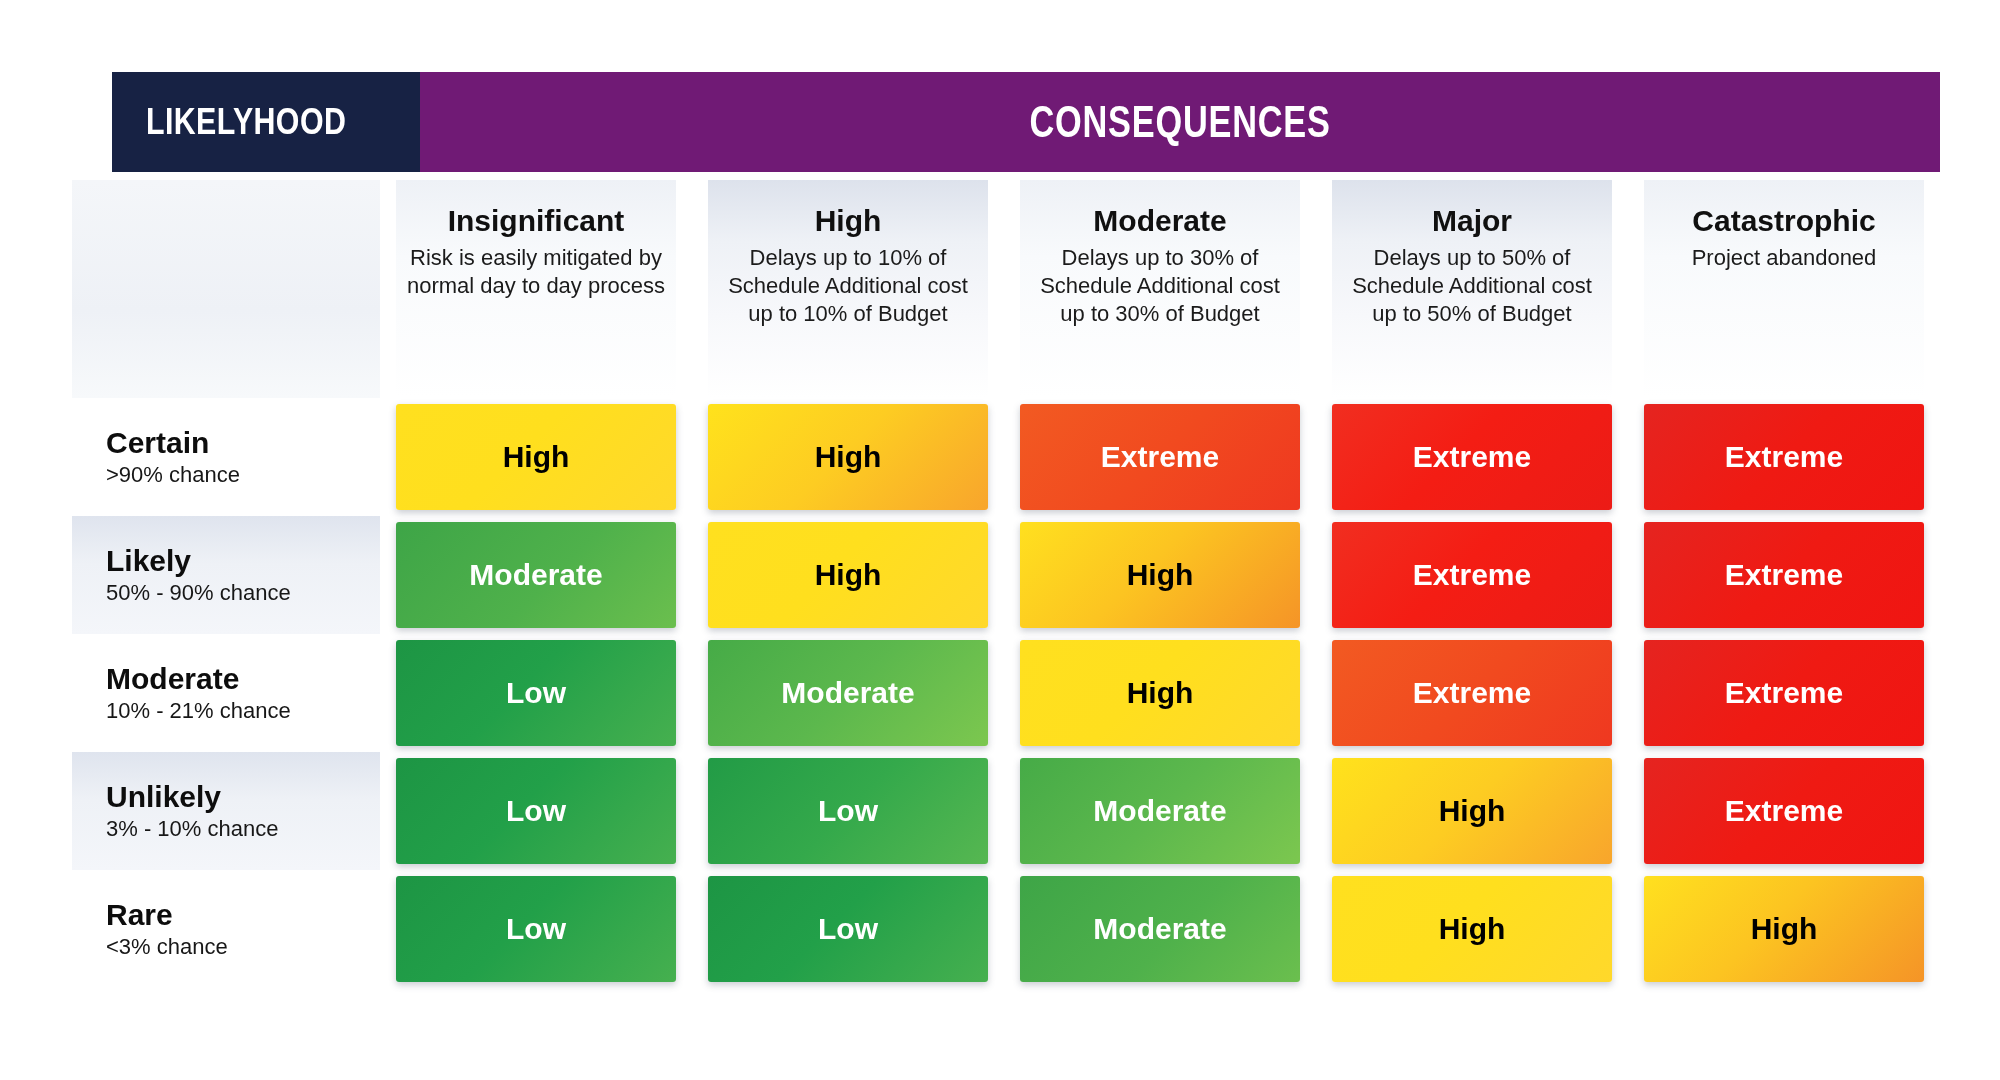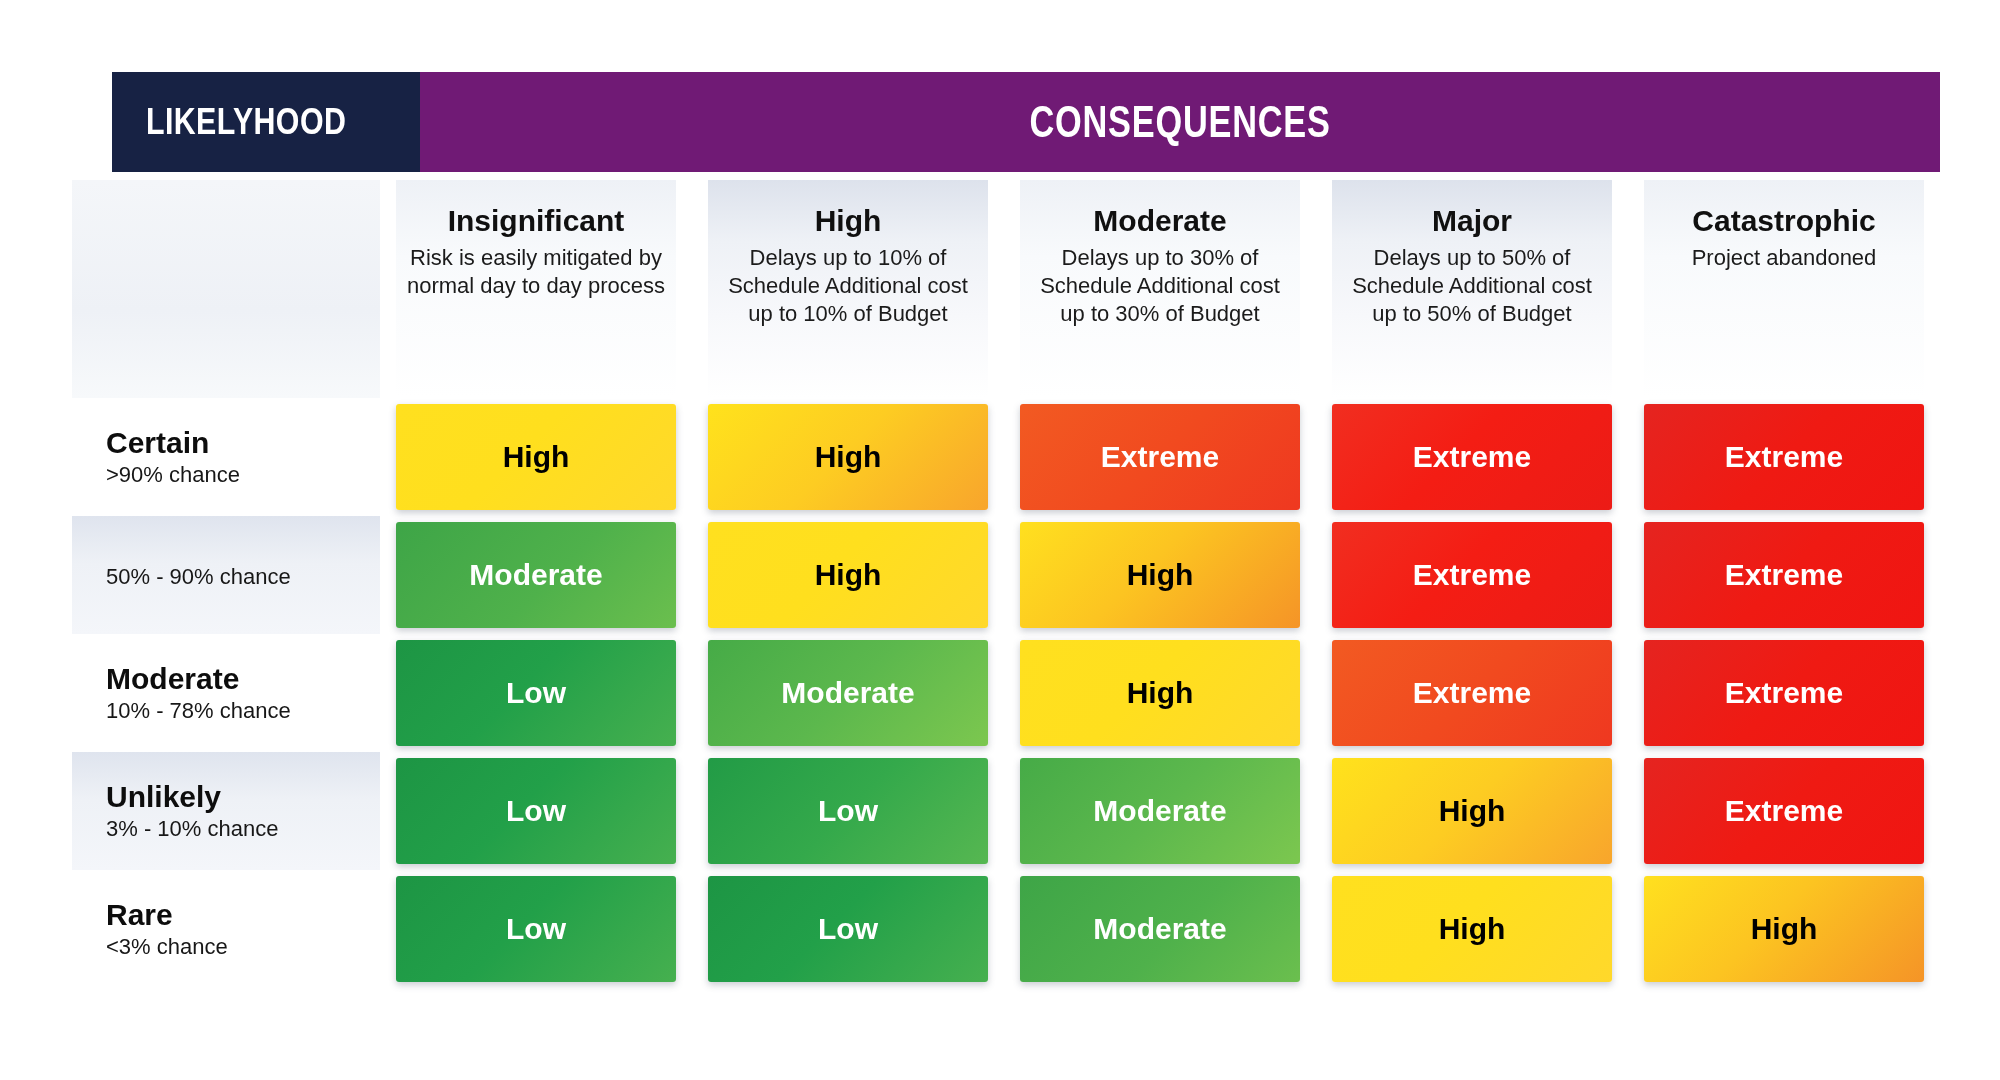"Likely" div.rl-title { html: none -> <div>Likely</div> }
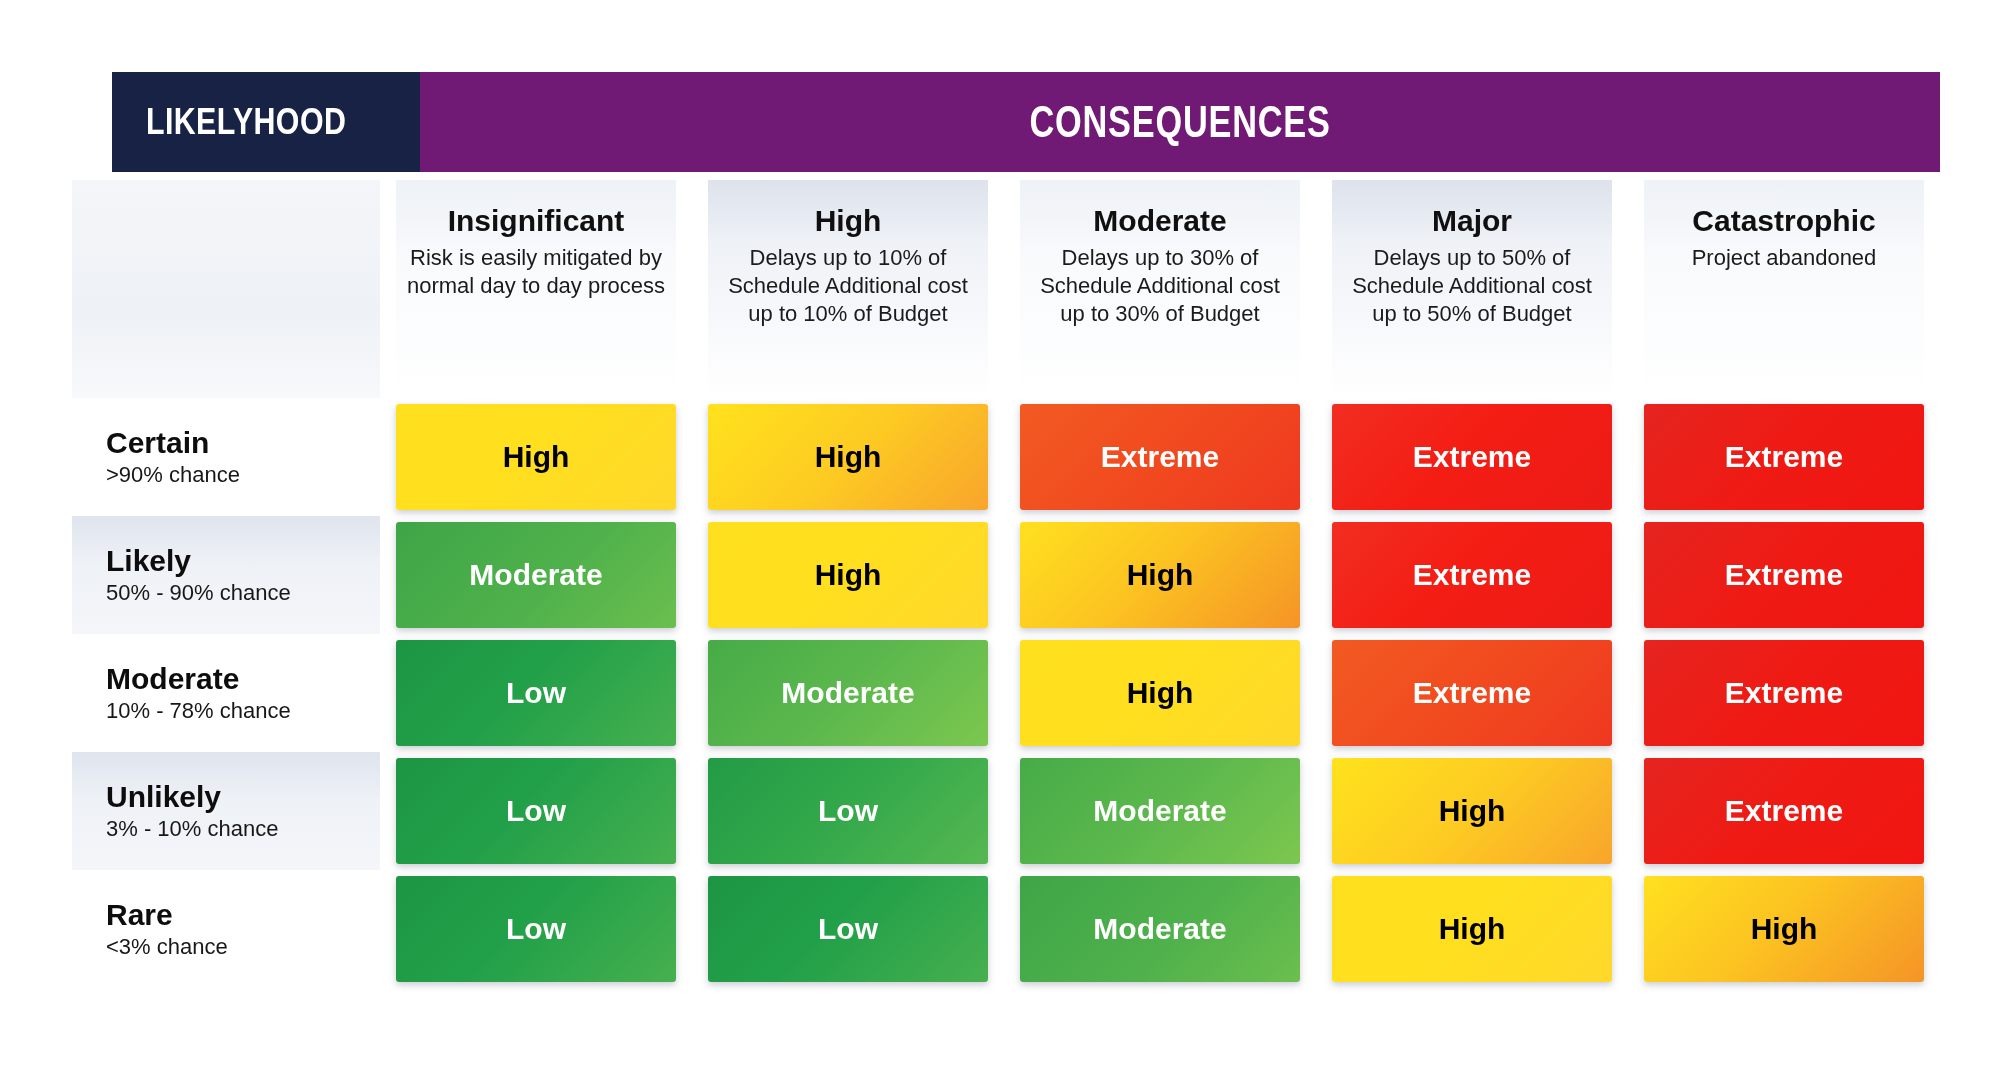"10% - 78% chance" div.rl-sub { text: 78% -> 21% }
